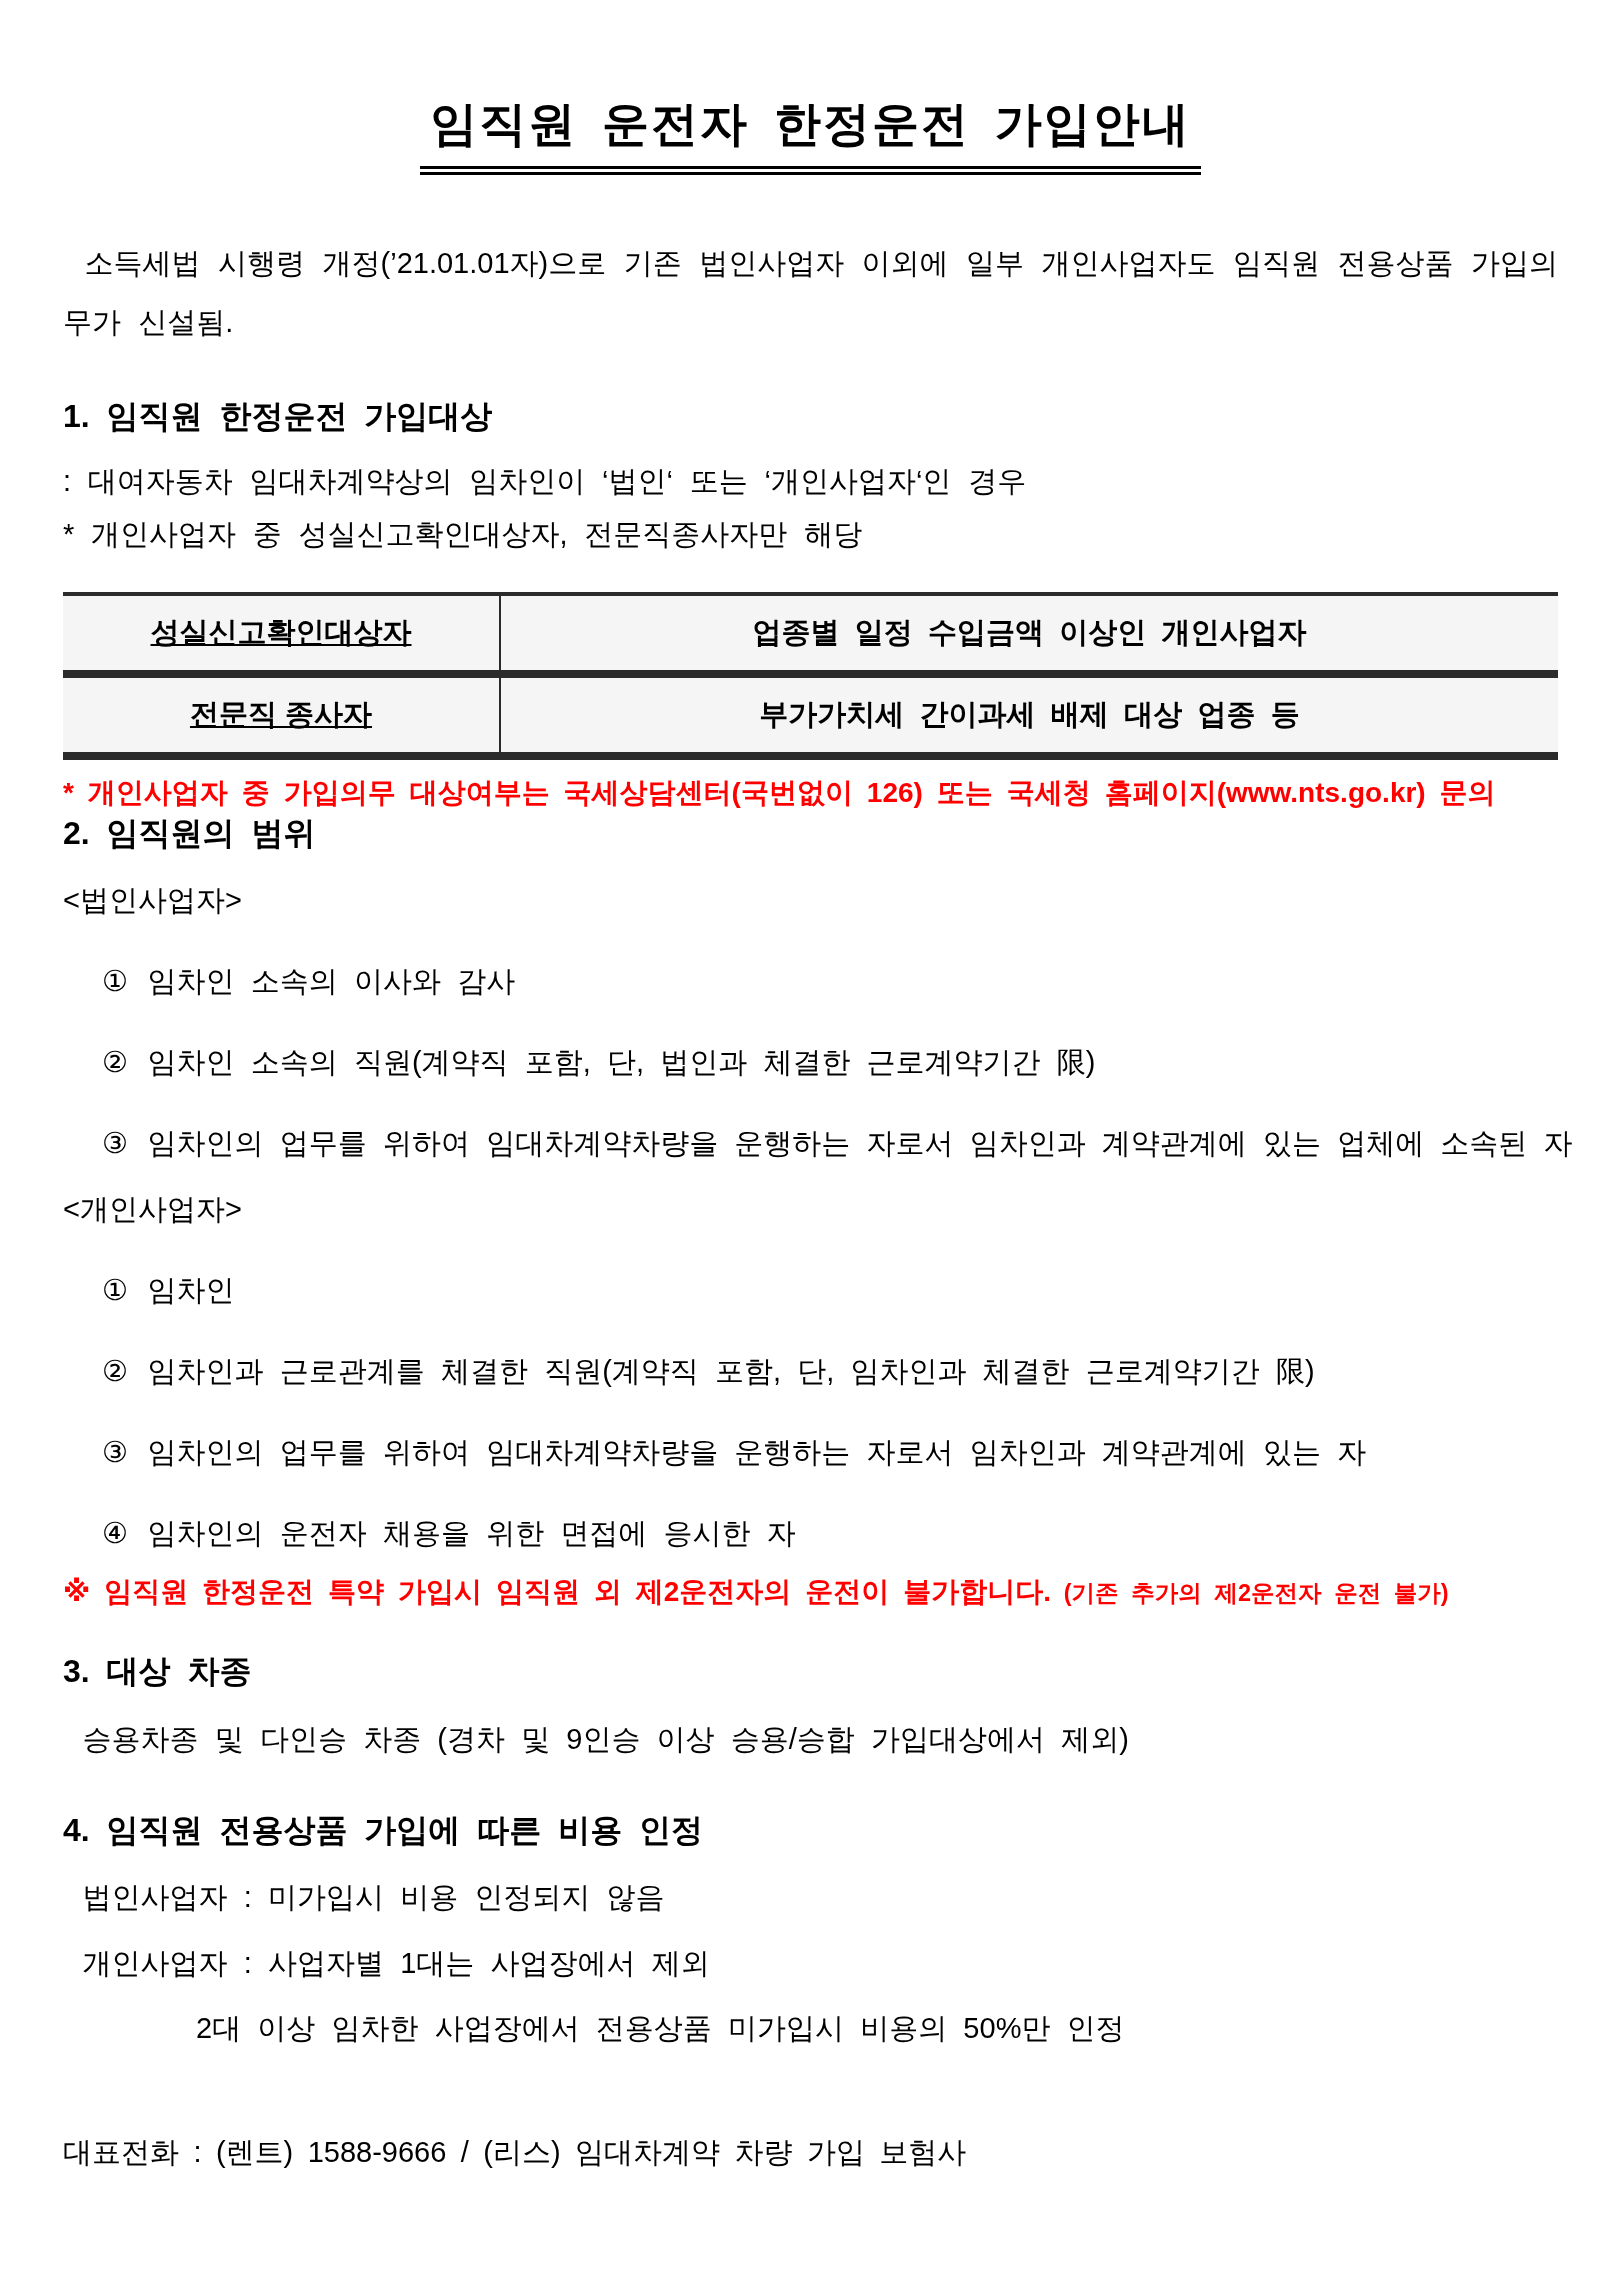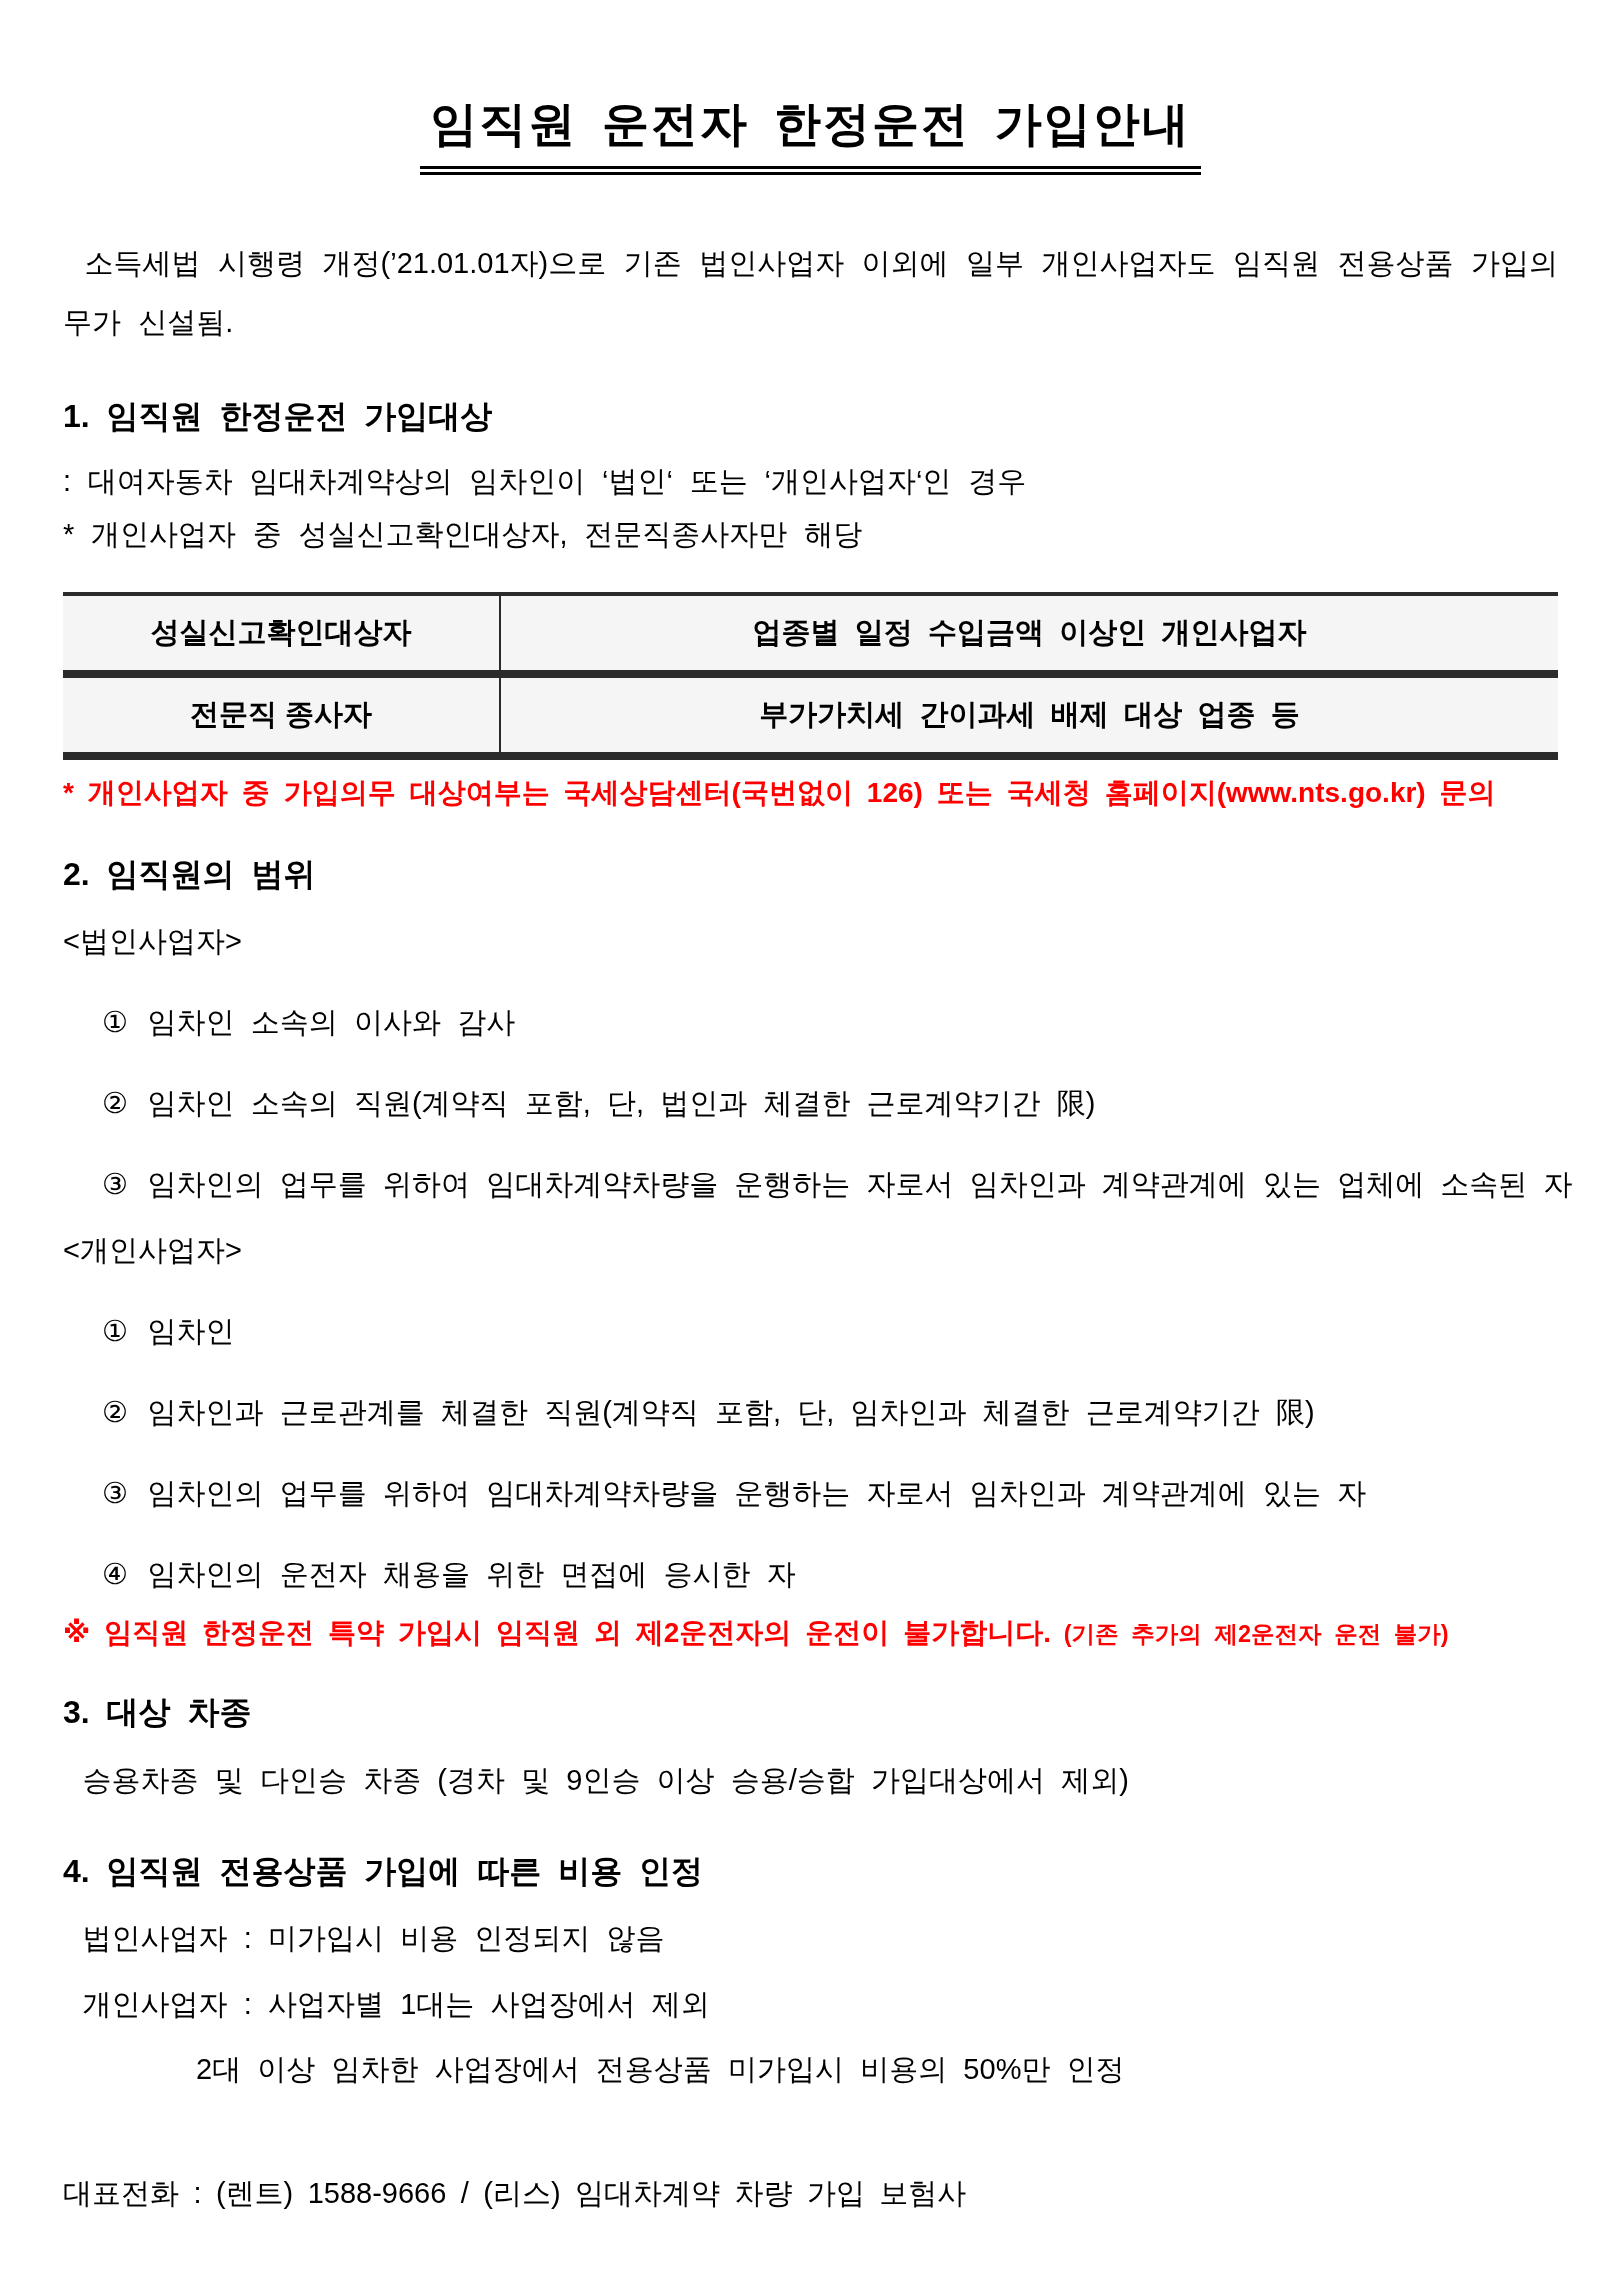"성실신고확인대상자" .td-left { text-decoration: none -> underline }
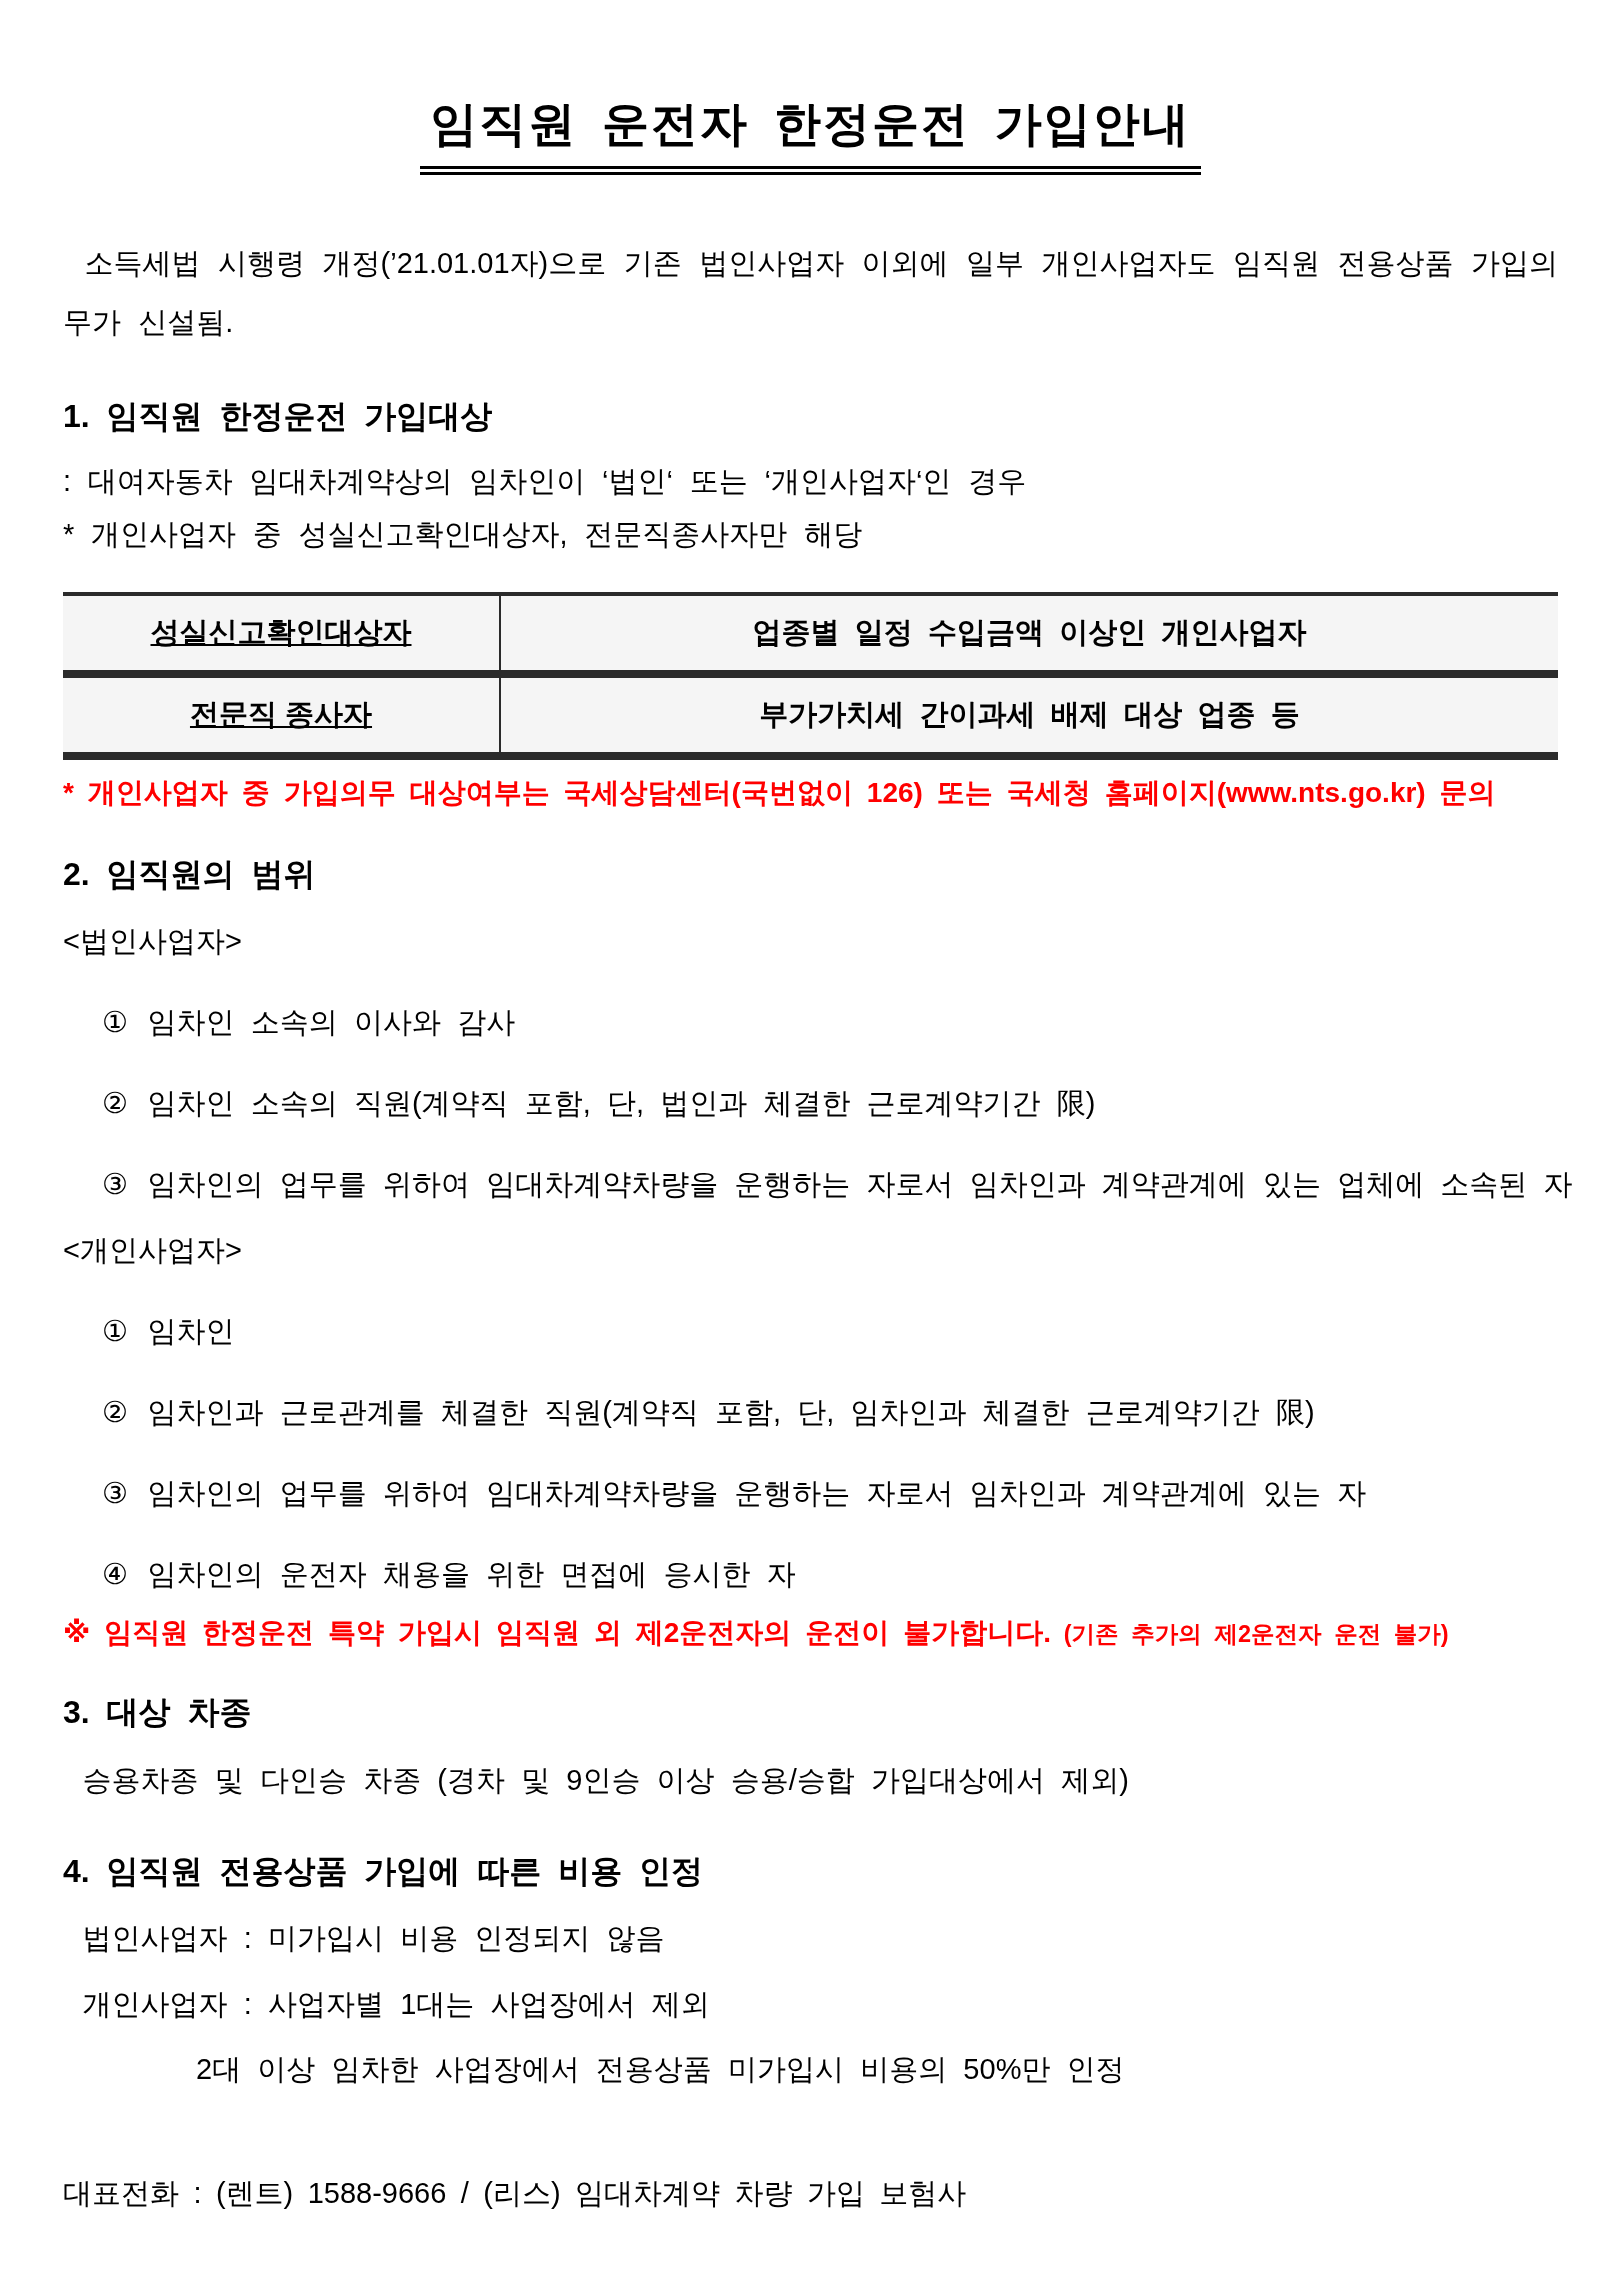"2. 임직원의 범위" .sec2-h { margin-top: 41px -> none }
